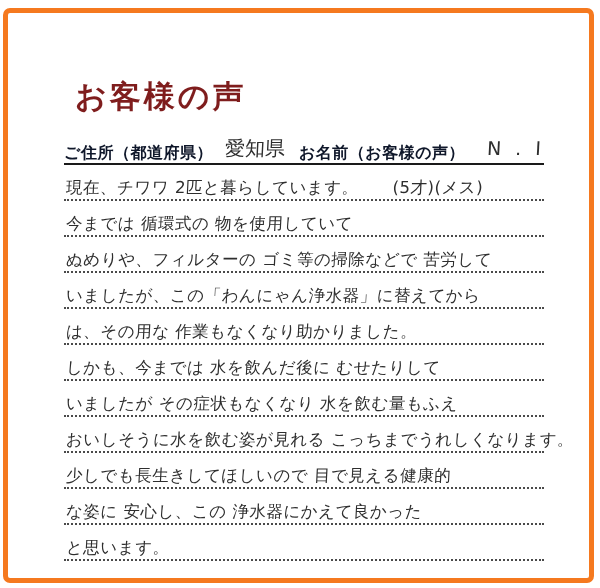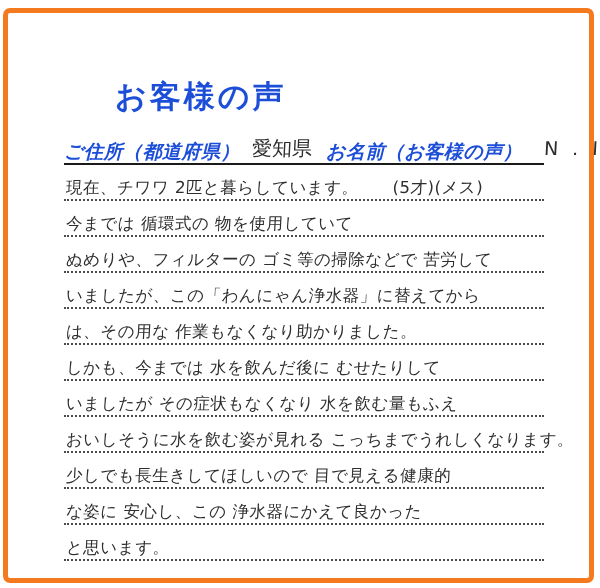"お客様の声" .title { color: #1d4ed8 -> #7f1d1d; margin-left: 40px -> none }
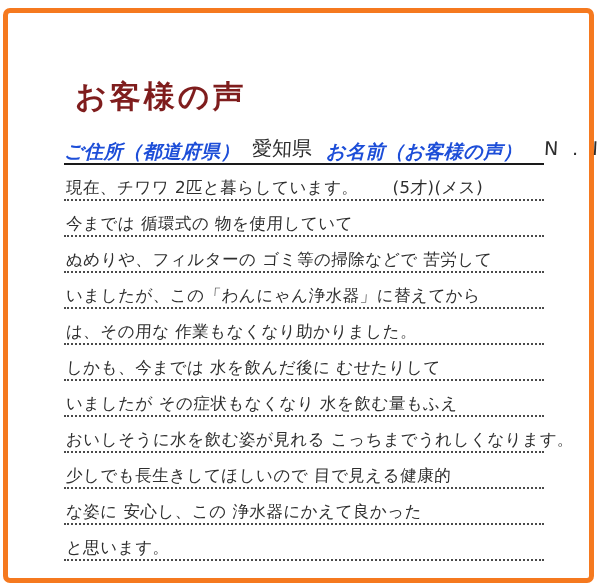"ご住所（都道府県）" .form-label { color: #1d4ed8 -> #0f172a; font-size: 19px -> 16px; font-style: italic -> none }
